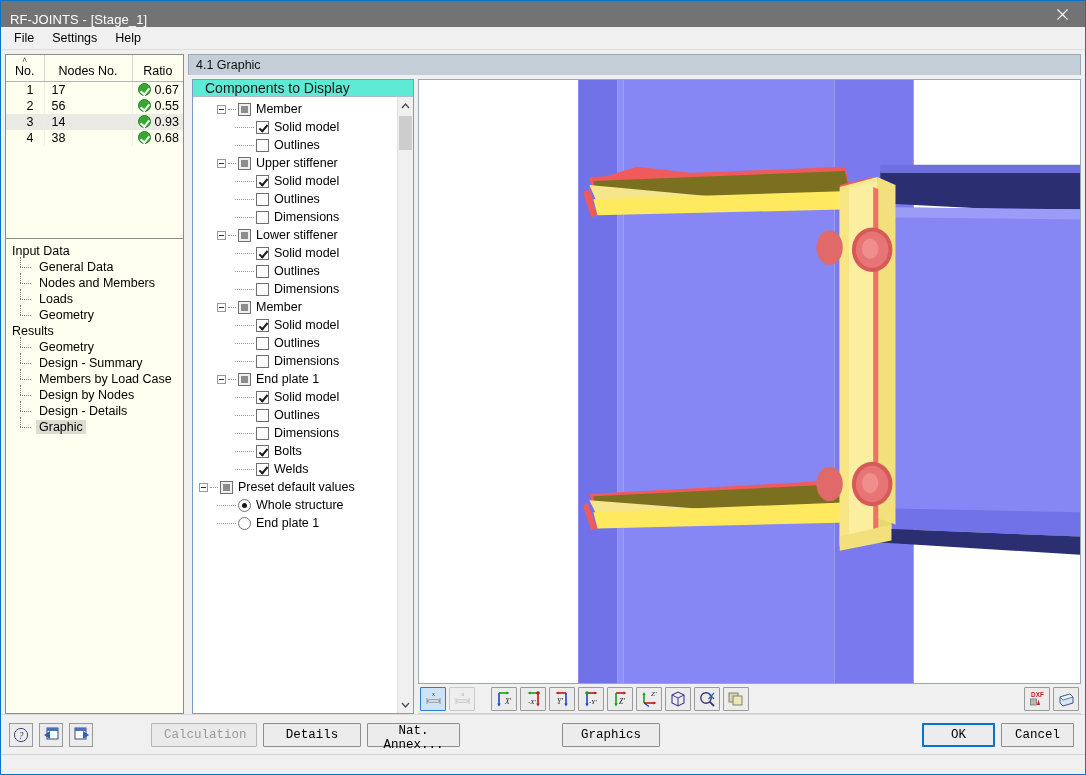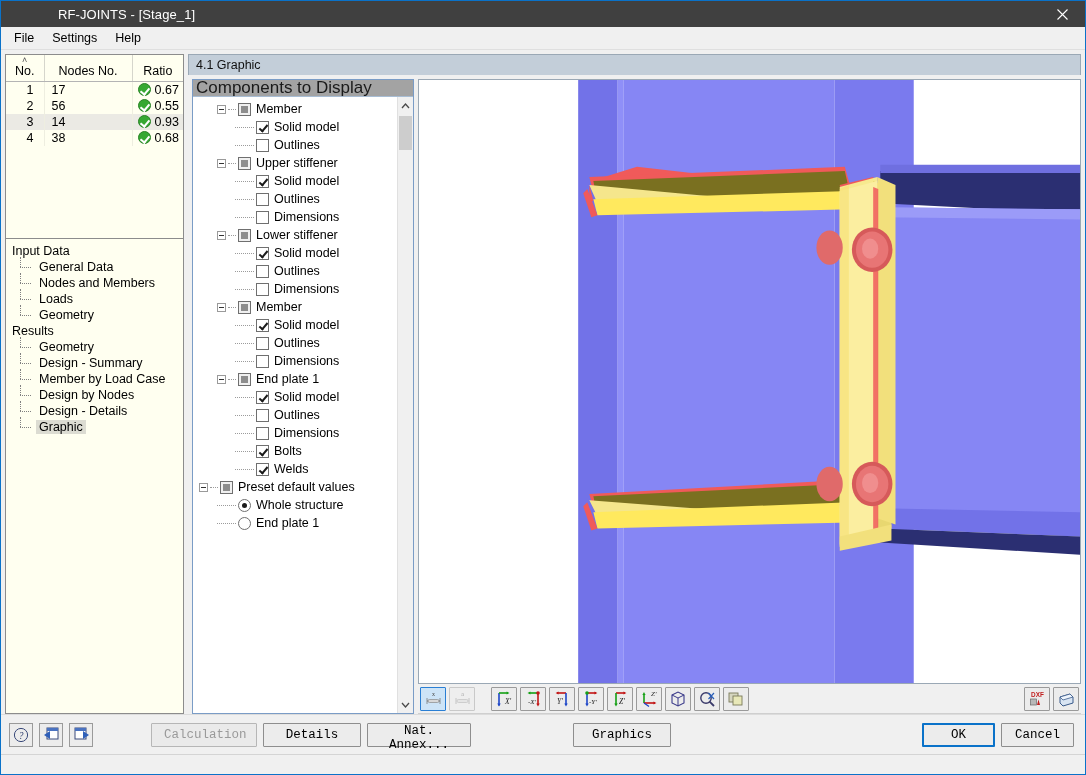"RF-JOINTS - [Stage_1]" #titlebar { align-items: center -> flex-end; background: #404040 -> #737373; padding-left: 48px -> none }
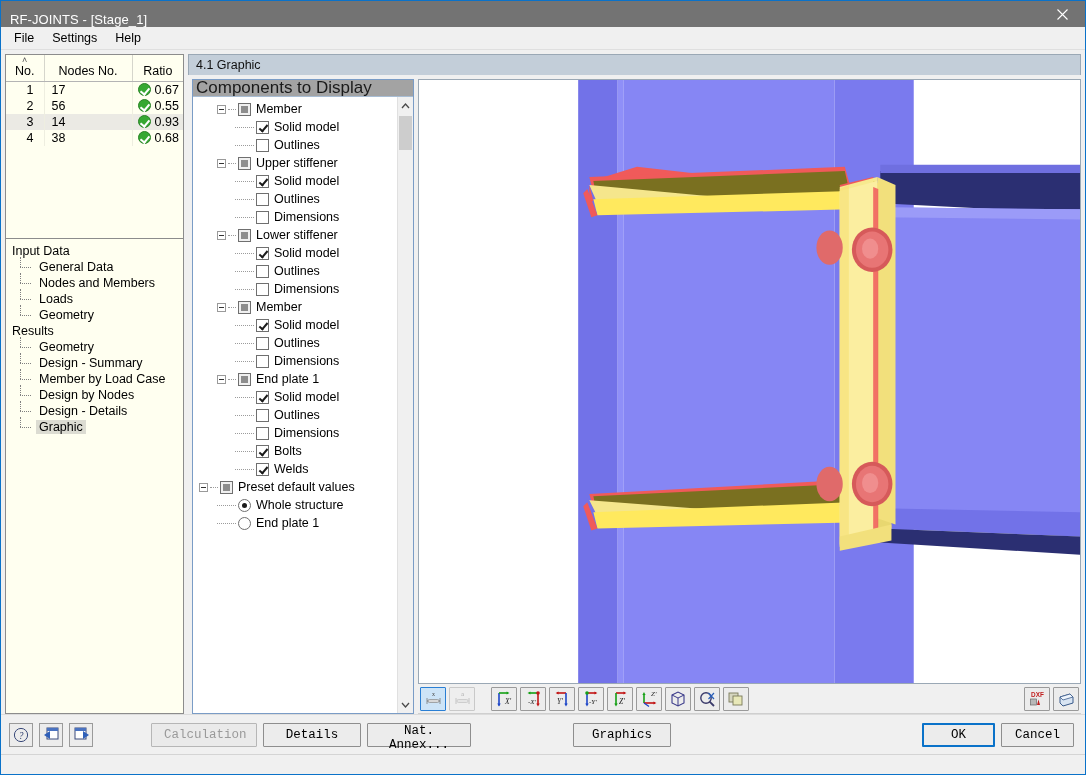"Components to Display" #tree-caption { background: #a3a3a3 -> #5eead4; font-size: 17px -> 14px; padding-left: 3px -> 12px }
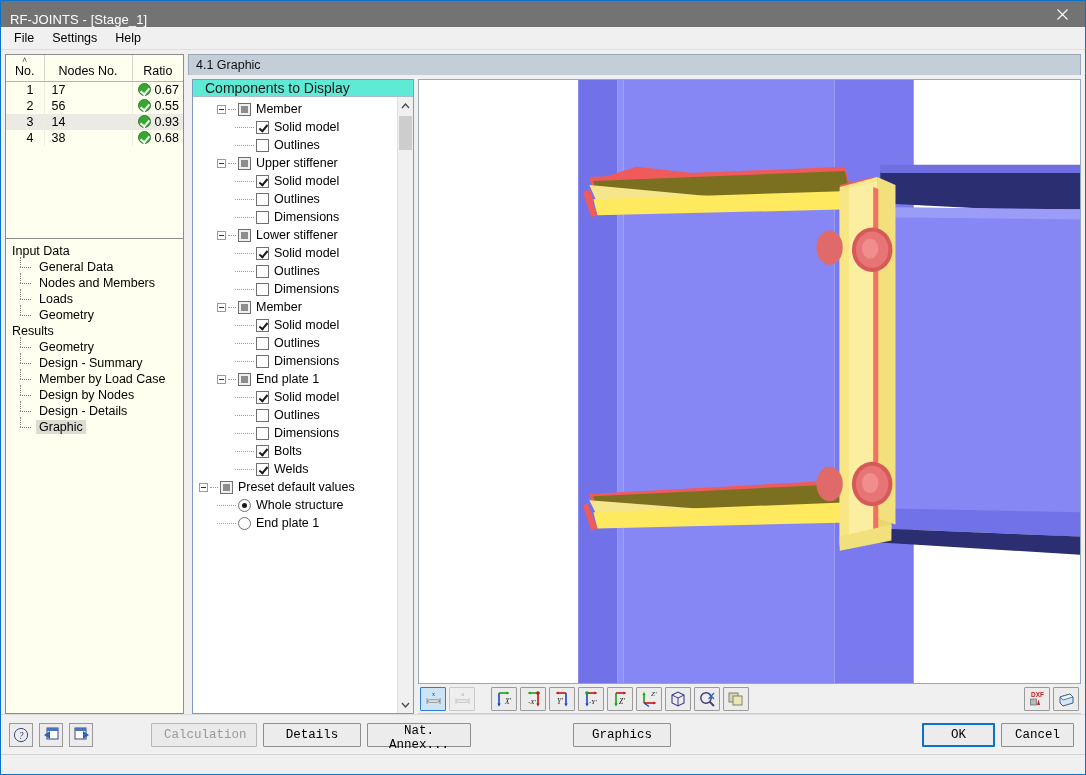"Member by Load Case" span.lbl { text: Member -> Members }
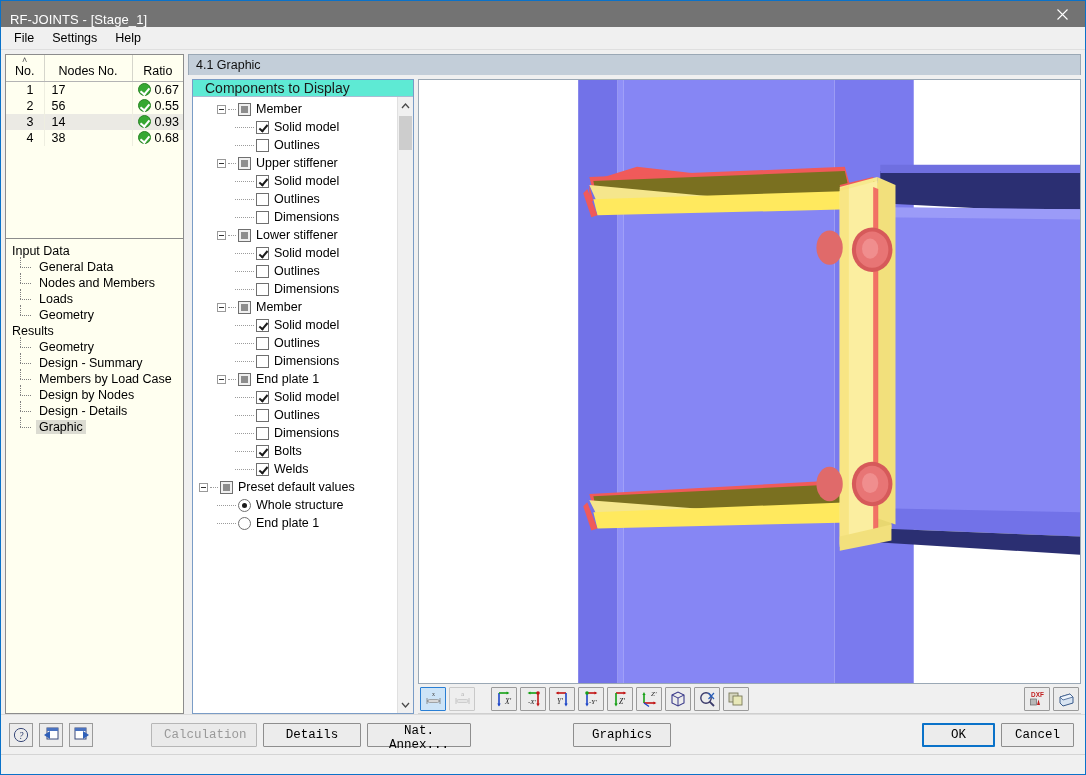"Nat. Annex..." button.btn { width: 104px -> 93px }
